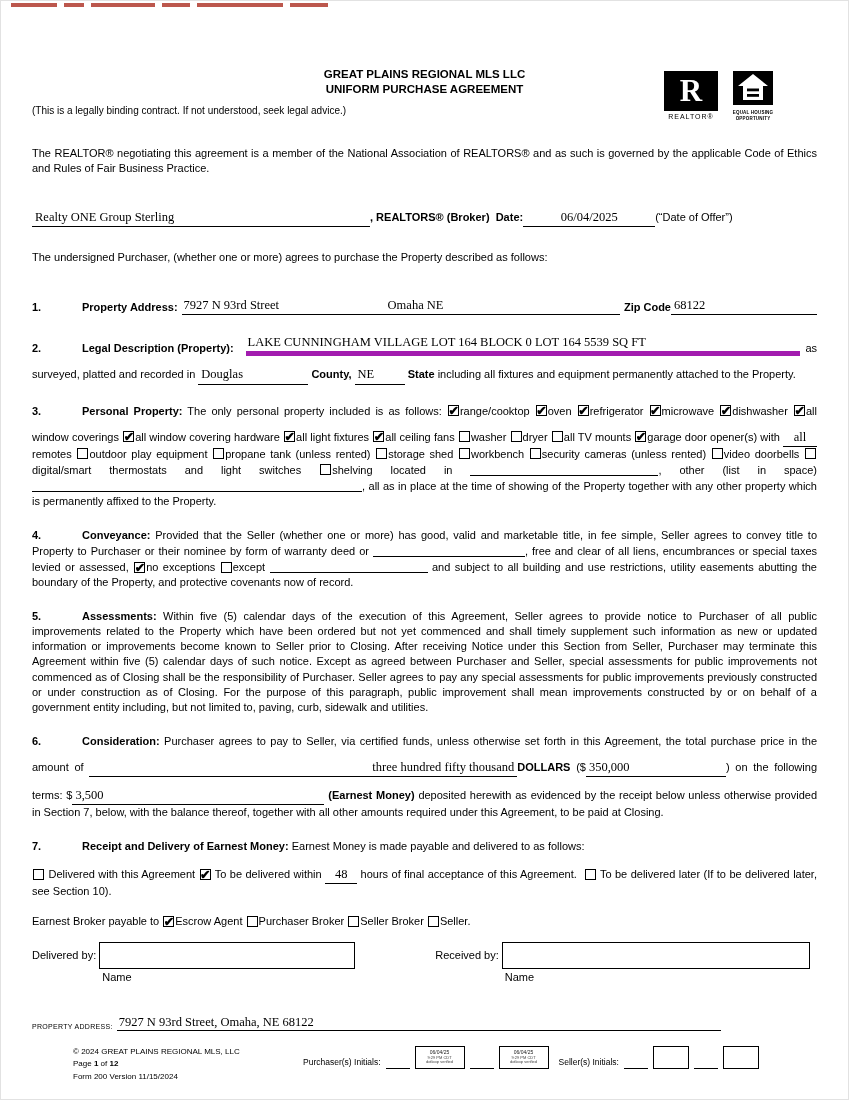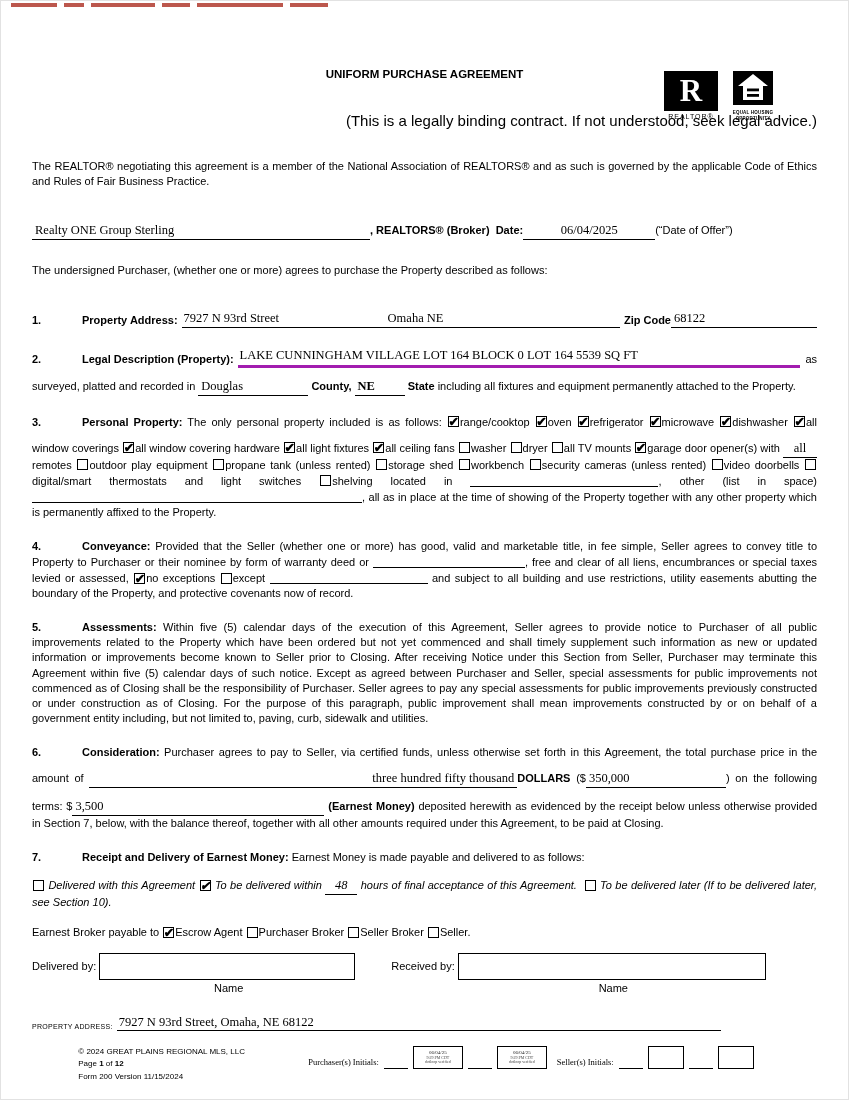"GREAT PLAINS REGIONAL MLS LLC" div.h-org { html: none -> <div>GREAT PLAINS REGIONAL MLS LLC</div> }
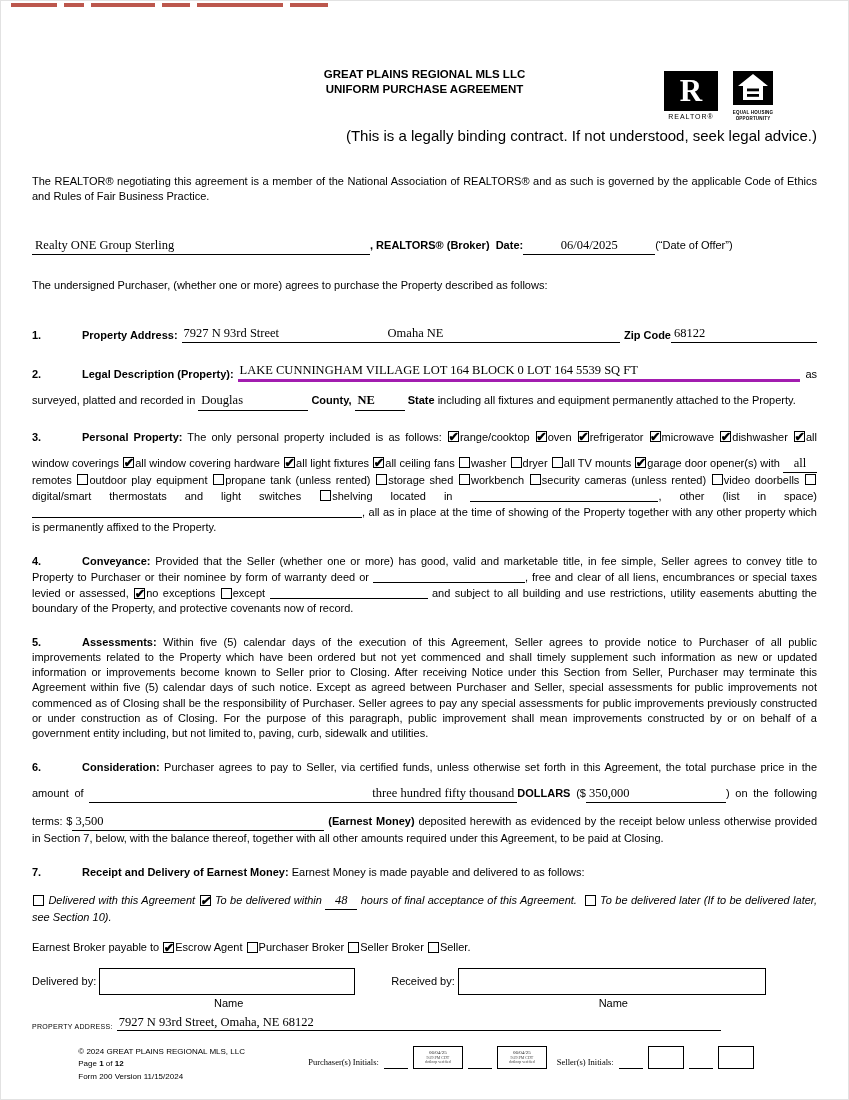"(This is a legally binding" .h-note { font-size: 15px -> 10px; margin-top: 30px -> 8px; text-align: right -> left }
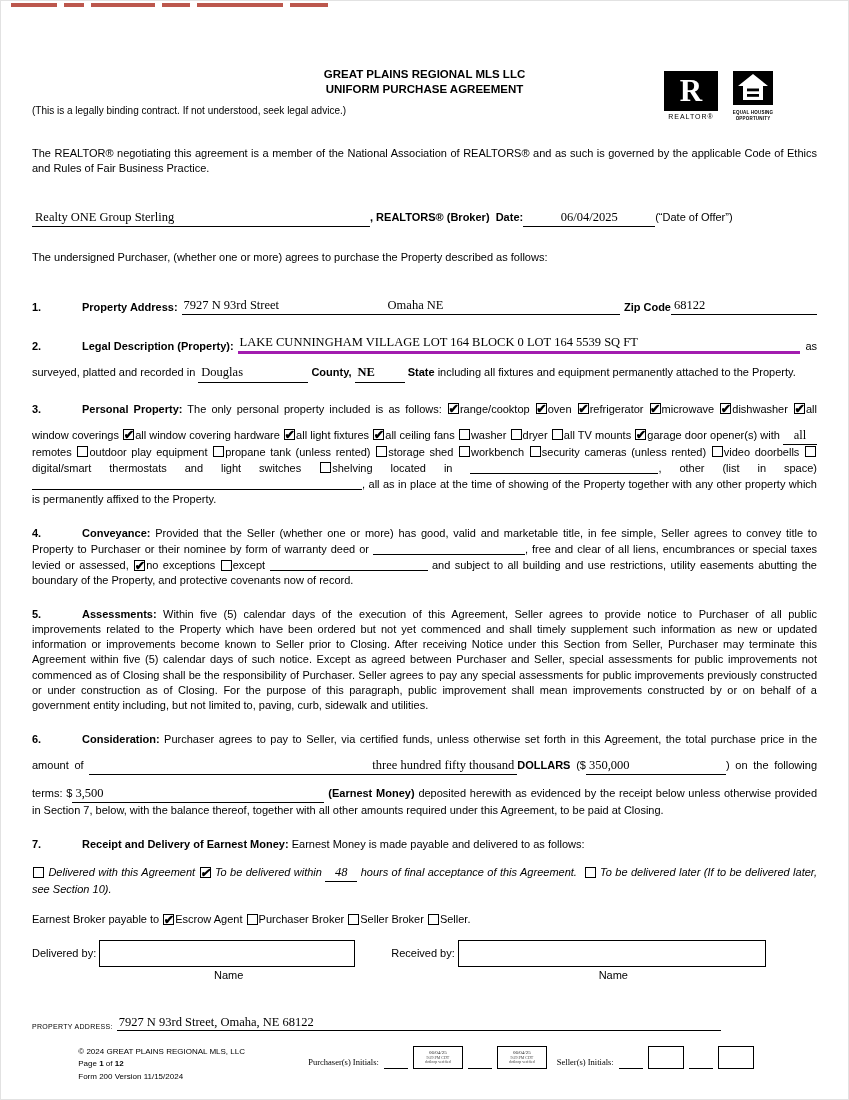"LAKE CUNNINGHAM VILLAGE LOT 164" .ul-legal { border-bottom: 3px solid #a21caf -> 5px solid #a21caf; margin-left: 4px -> 12px }
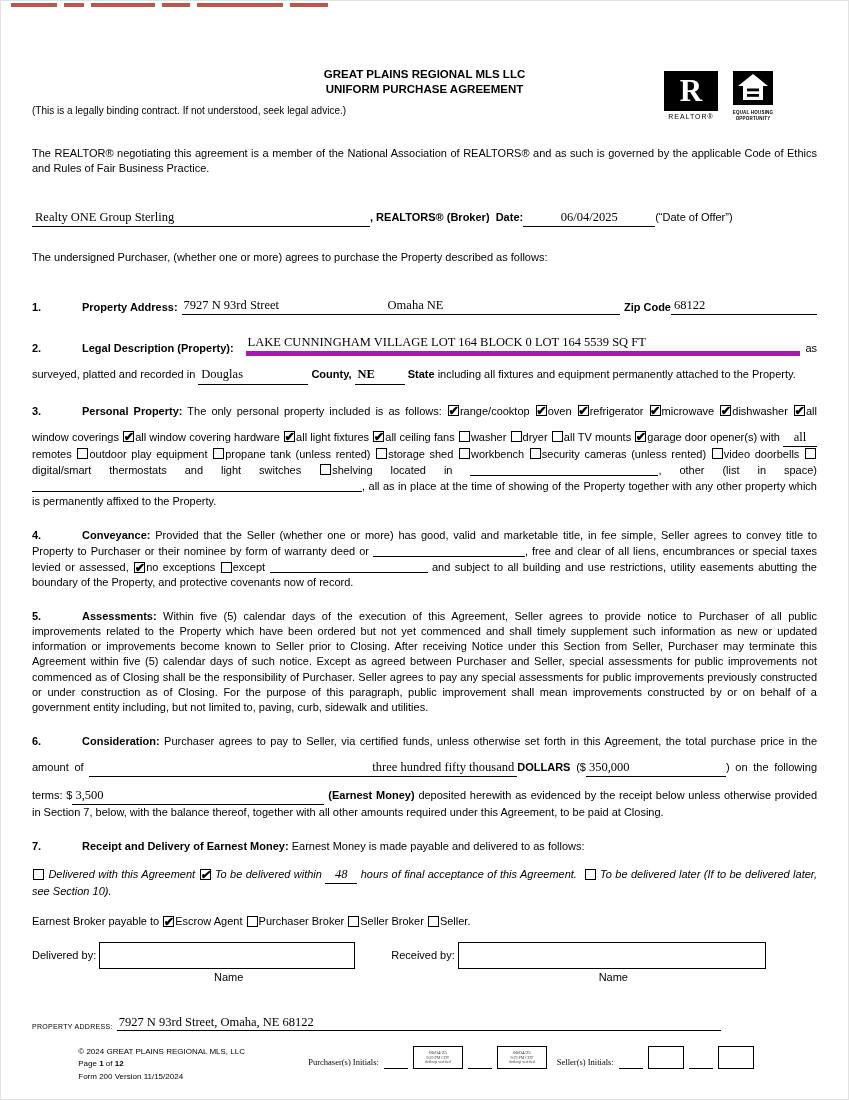"NE" .ul-state { font-weight: bold -> none }
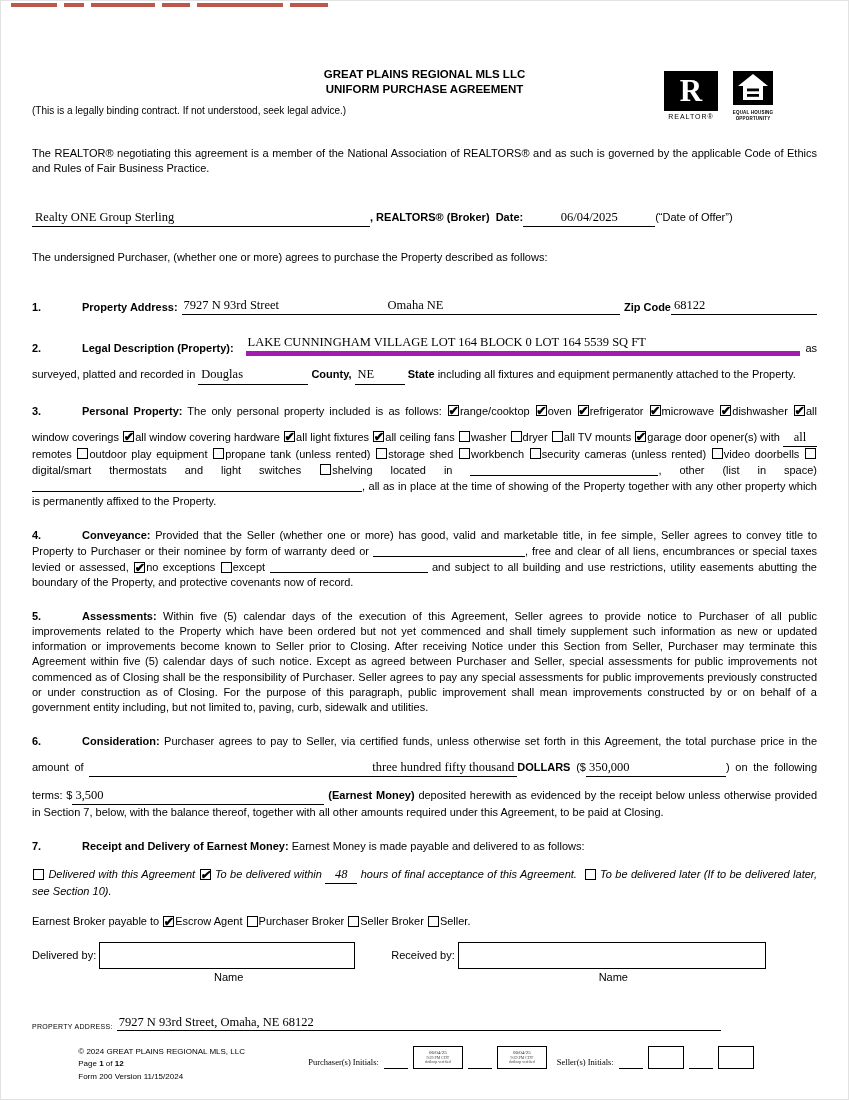"Delivered with this Agreement To" .mt-s7line { font-style: italic -> none }
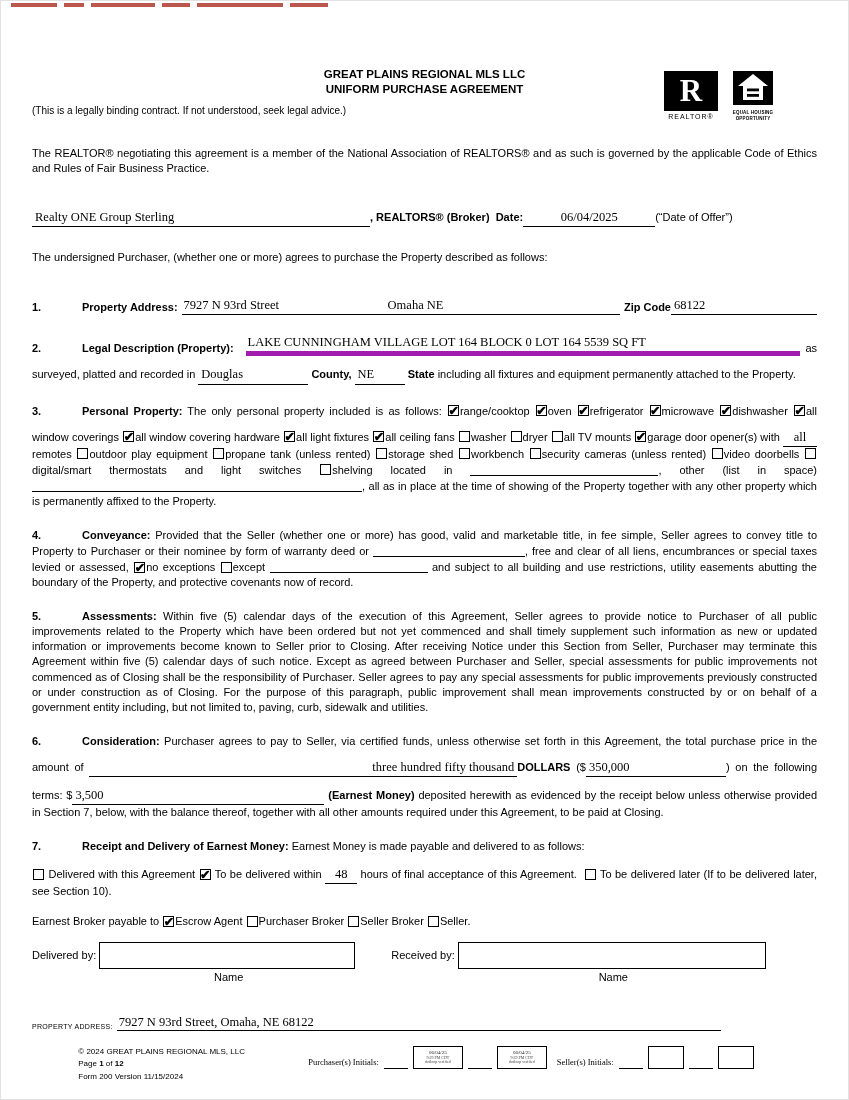"Delivered by:" .delivery { text-align: center -> none }
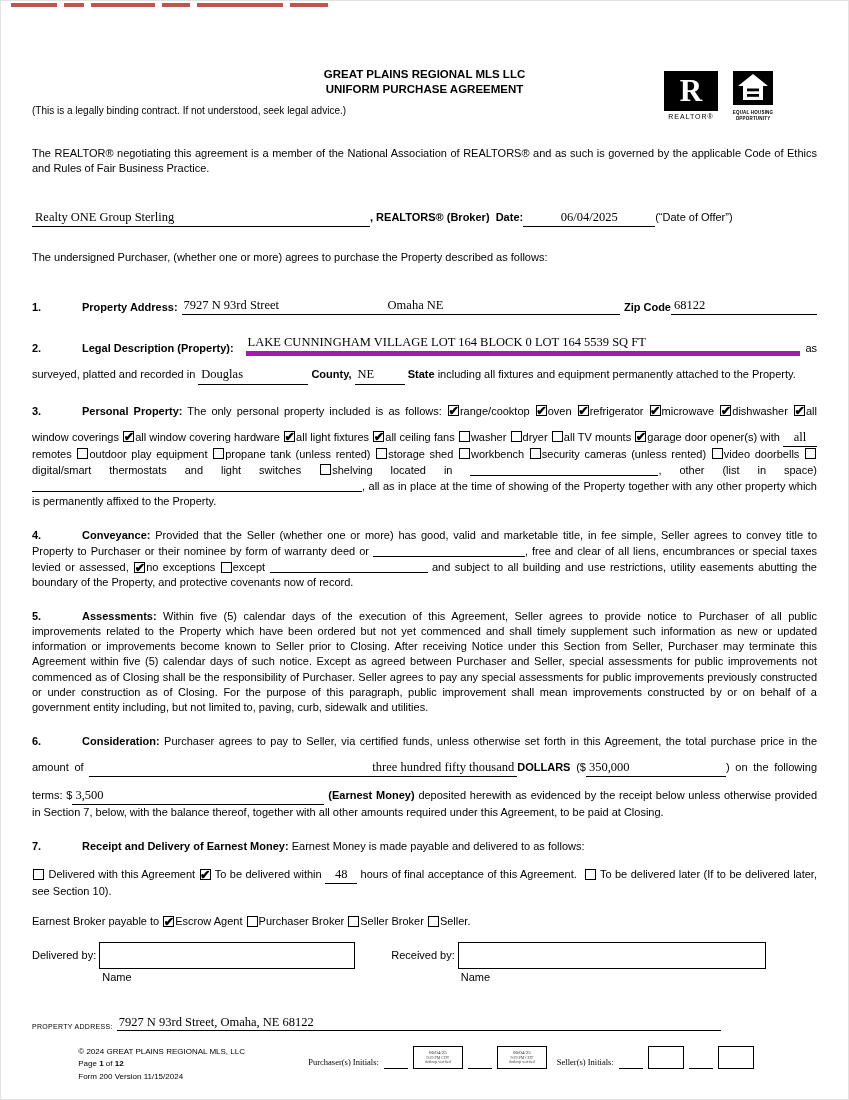"Received by:" .dl-label.second { margin-left: 36px -> 80px }
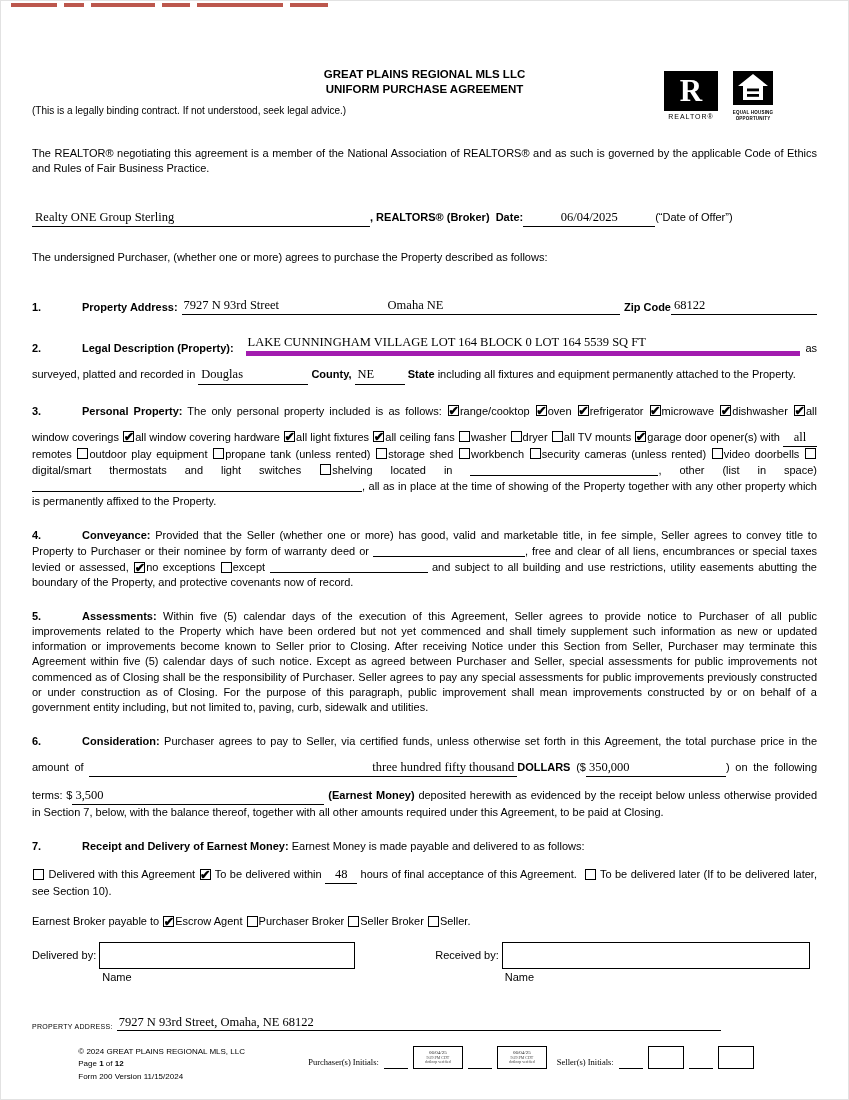"Purchaser(s) Initials:" .f-center, .f-right { font-family: Liberation Serif, serif -> none }
